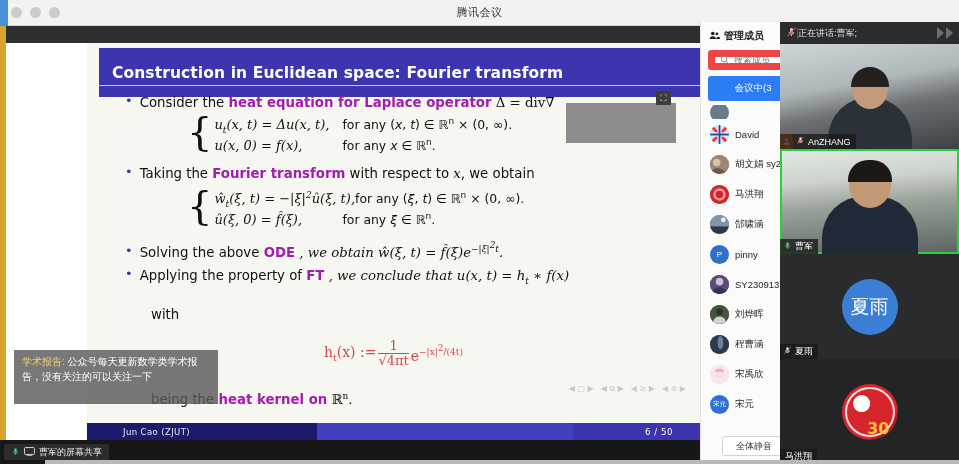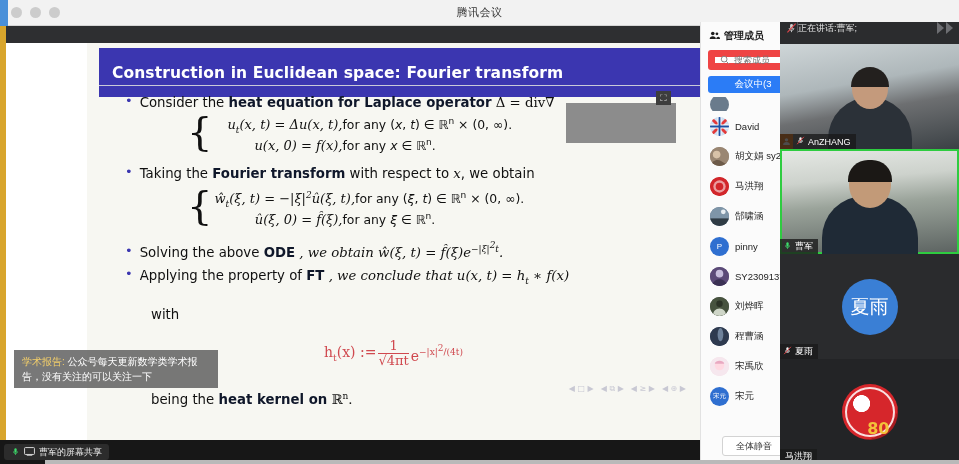"正在讲话:" .vtop { align-items: none -> center }
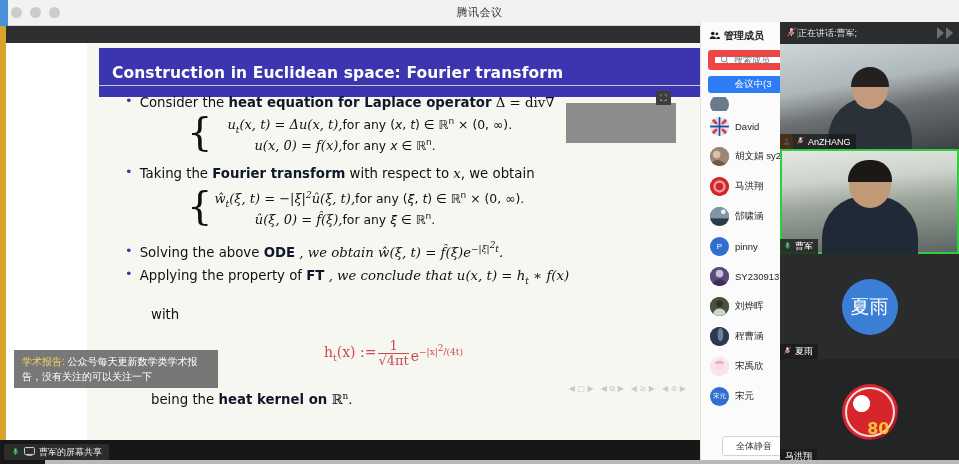"会议中(3" .ptab { height: 17px -> 25px }
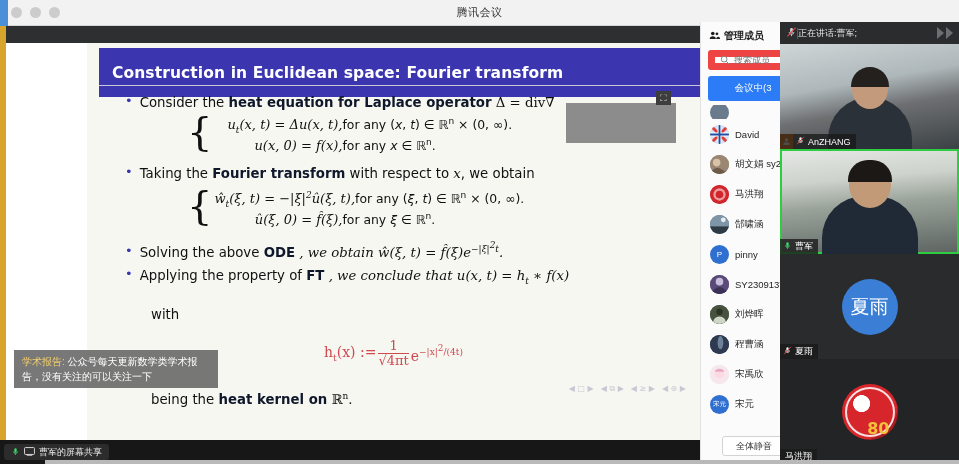"heat equation for Laplace operator" .kw { color: #0f172a -> #a21caf }
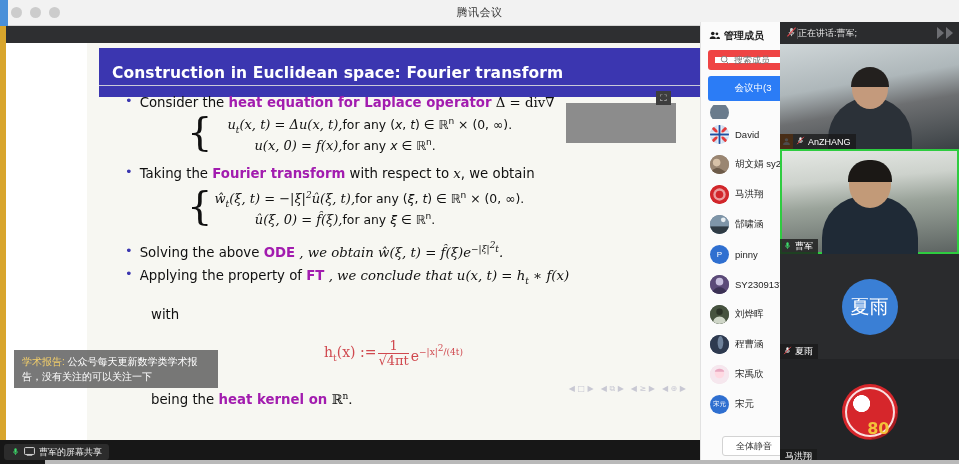"ut(x, t) = Δu(x, t)," .eql { text-align: right -> none }
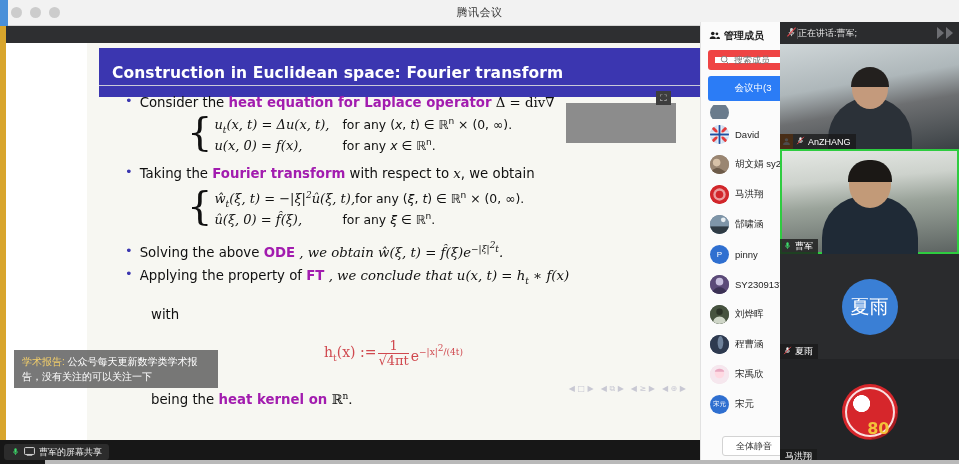"学术报告: 公众号每天更新数学类学术报告，没有关注的可以关注一下" .toast { height: 38px -> 54px }
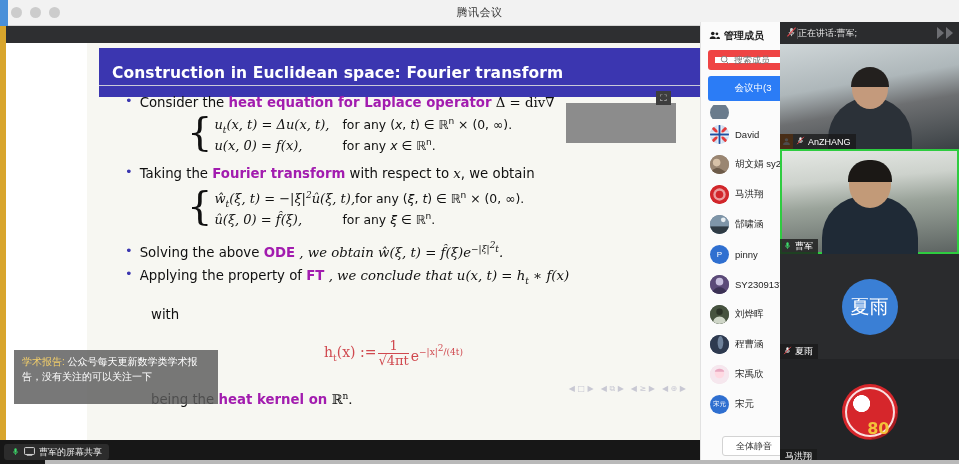"Jun Cao (ZJUT)" div.slide-footer { html: none -> <div> <div> <span>Jun Cao (ZJUT)</span> </div> <div></div> <div> <span>6 / 50</span> </div> </div> }
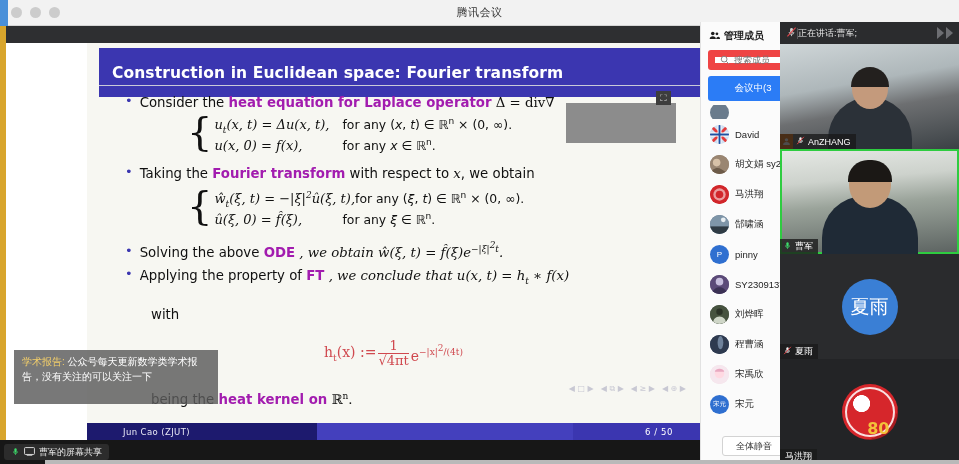"80" div.seventy { text: 80 -> 30 }
